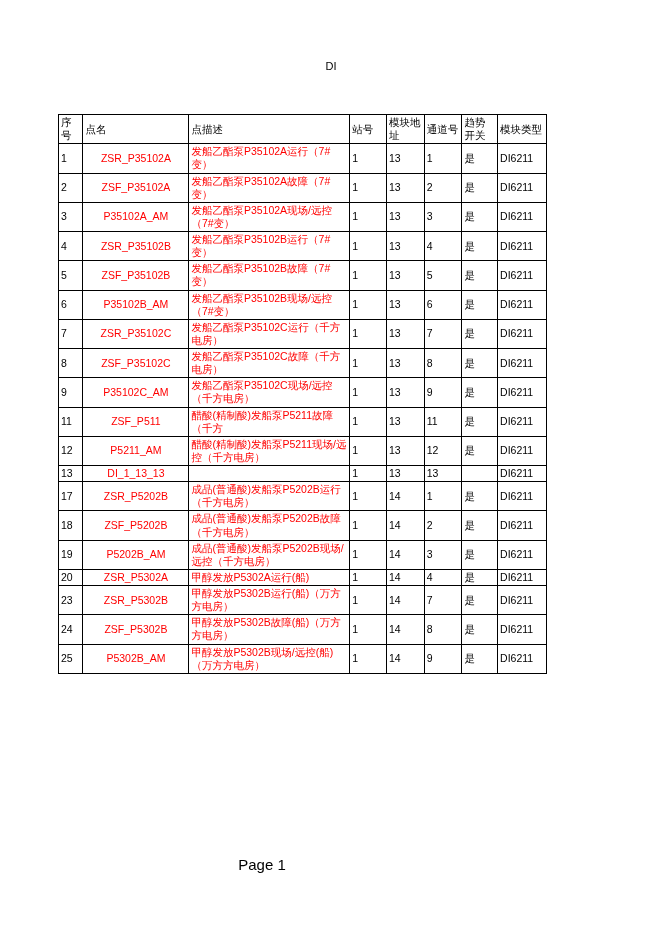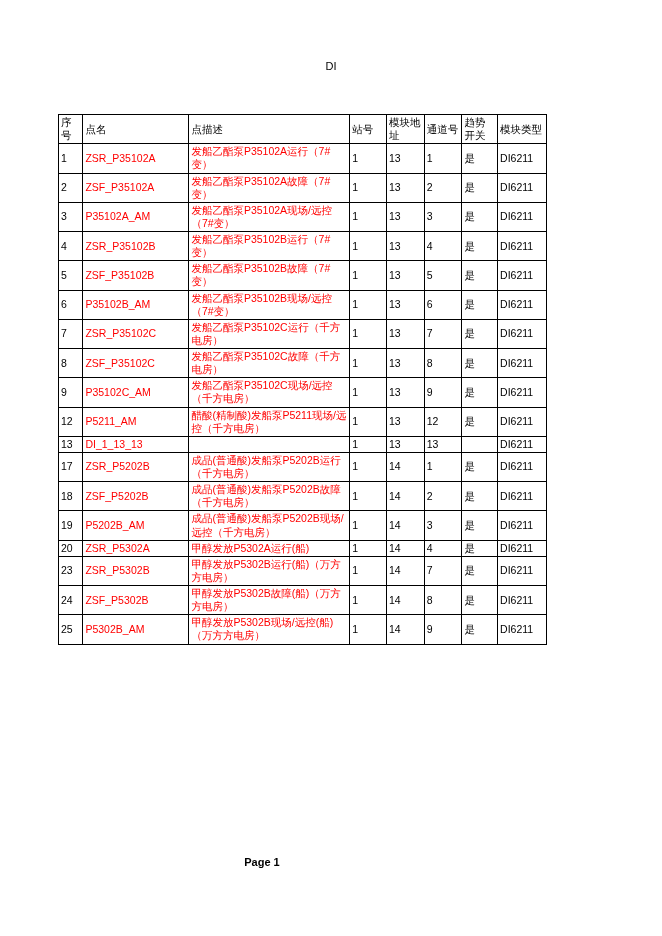"ZSR_P35102A" .red { text-align: none -> center }
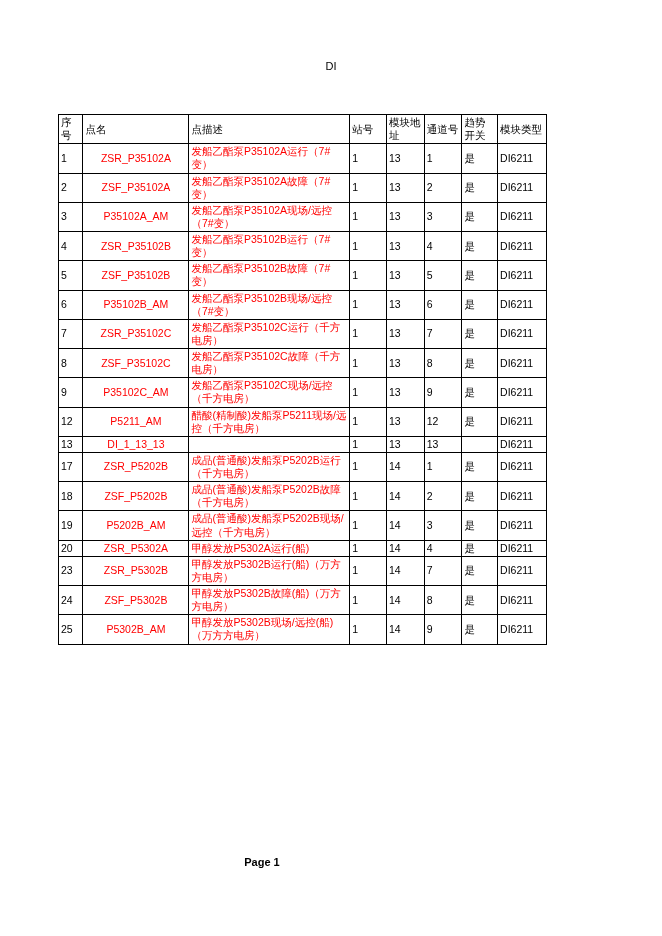"11" tr { html: none -> <tr> <td>11</td> <td>ZSF_P511</td> <td>醋酸(精制酸)发船泵P5211故障（千方</td> <td>1</td> <td>13</td> <td>11</td> <td>是</td> <td>DI6211</td> </tr> }
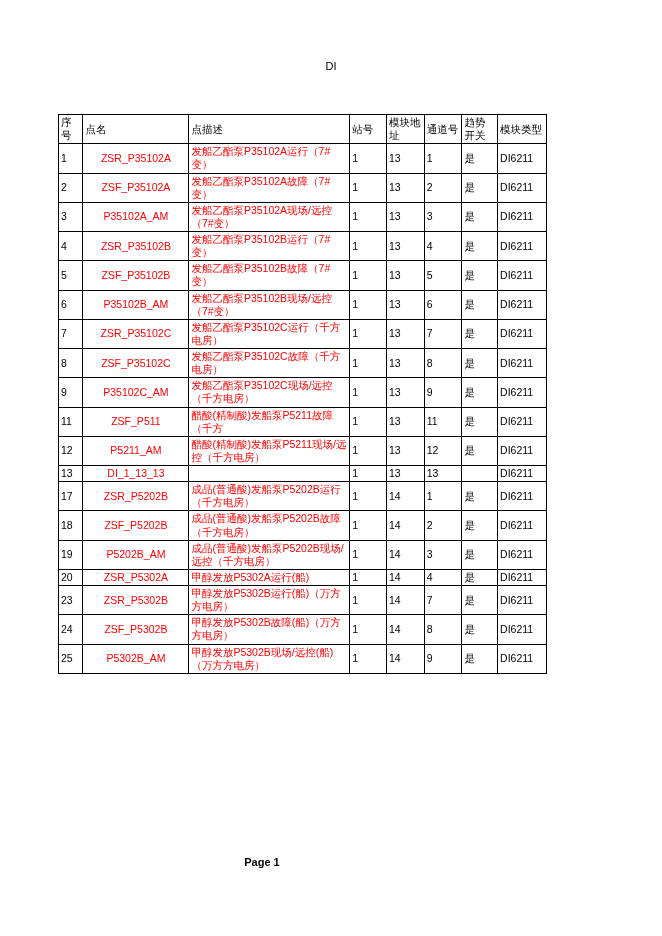"Page 1" .page-footer { font-size: 11px -> 15px; font-weight: bold -> none }
